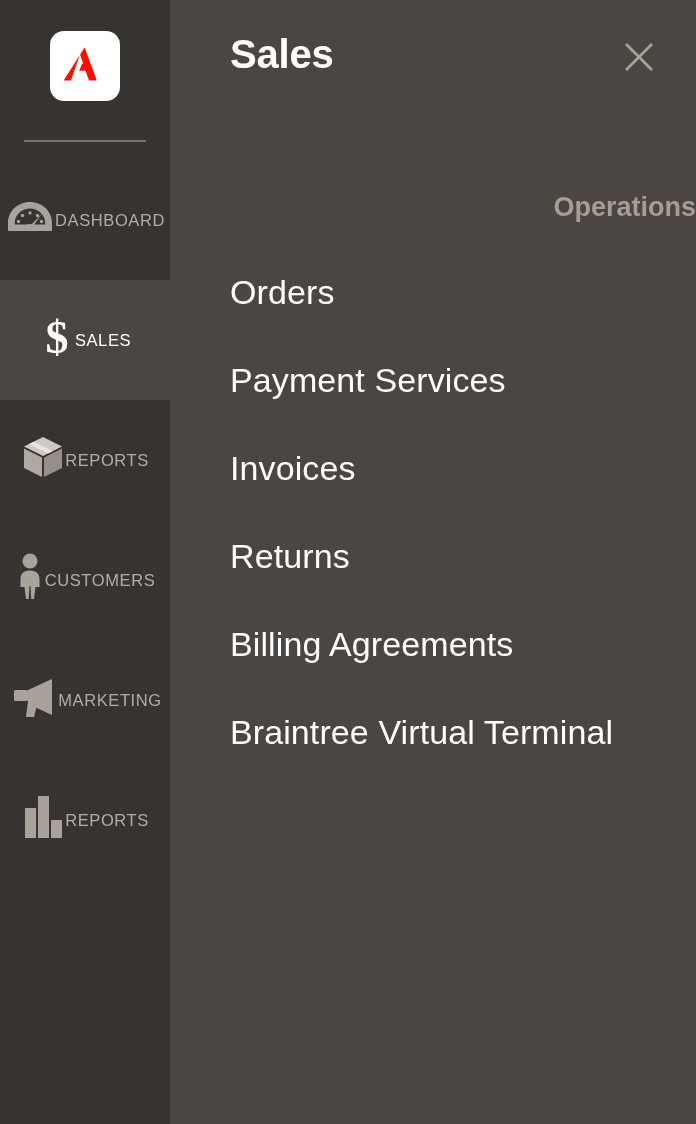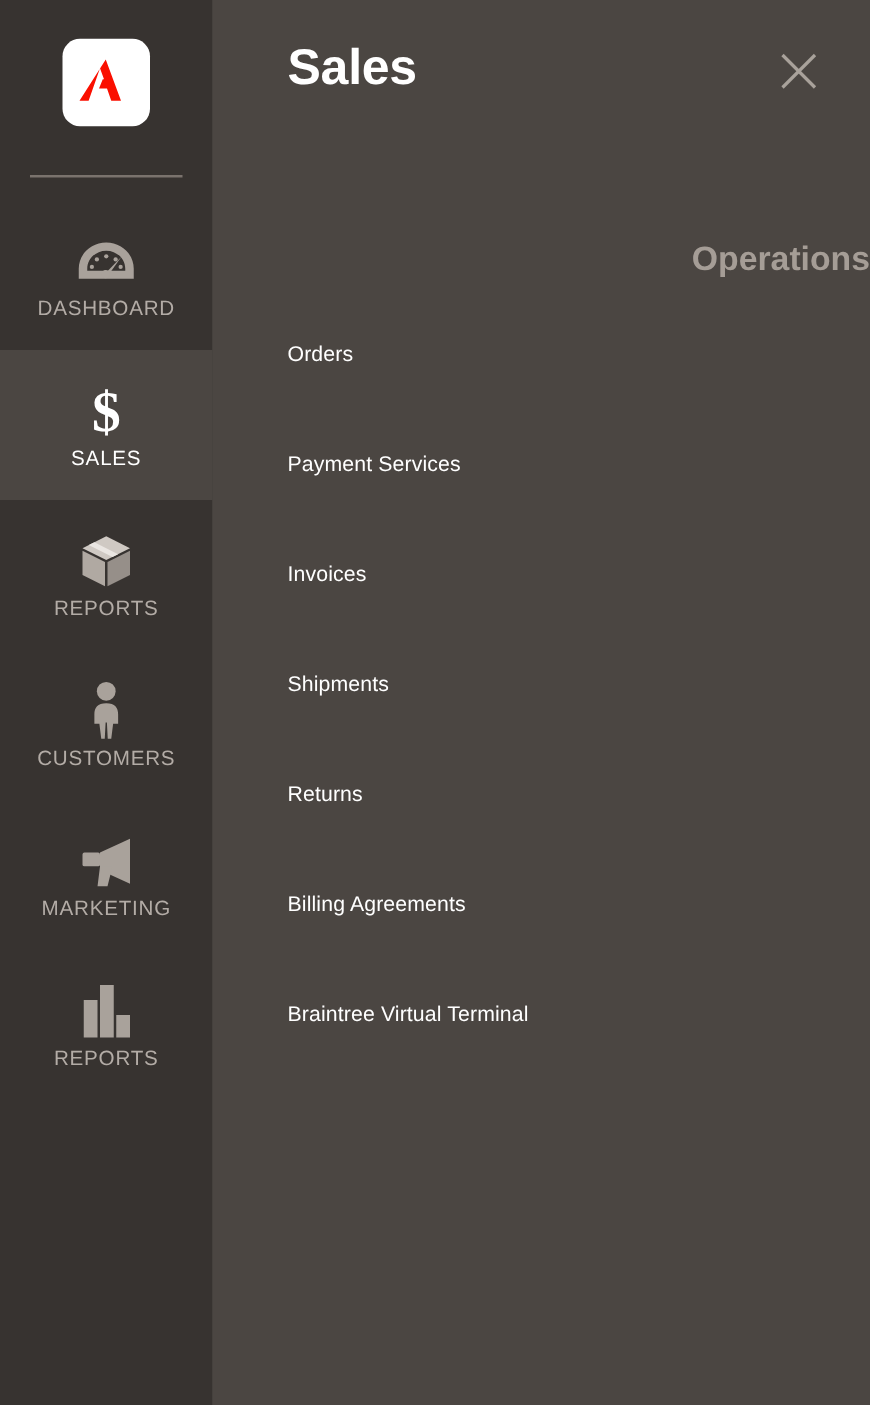"DASHBOARD" .rail-item { flex-direction: column -> row }
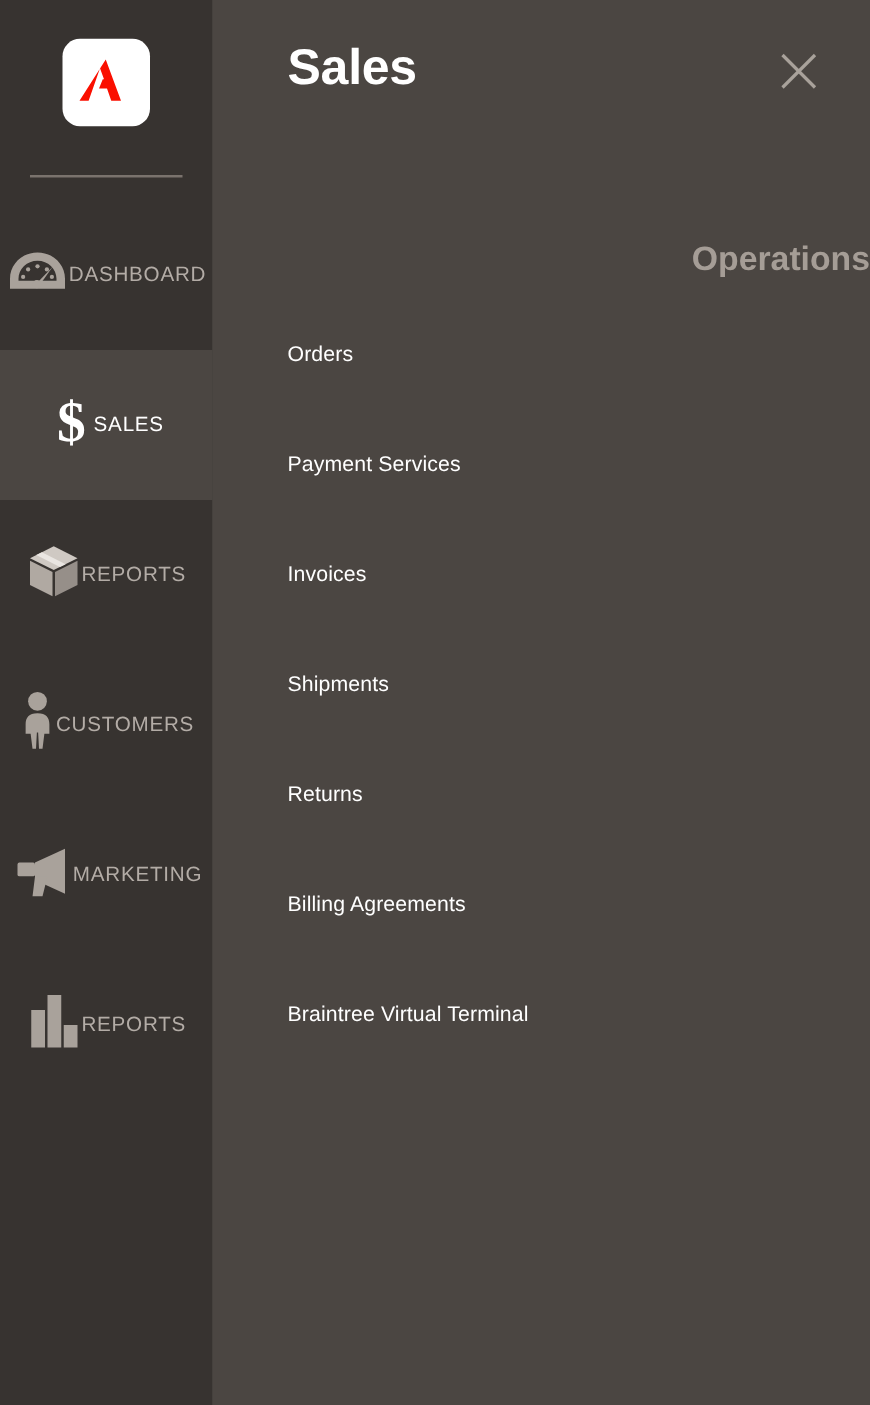"Orders" .menu-link { font-size: 17px -> 34px }
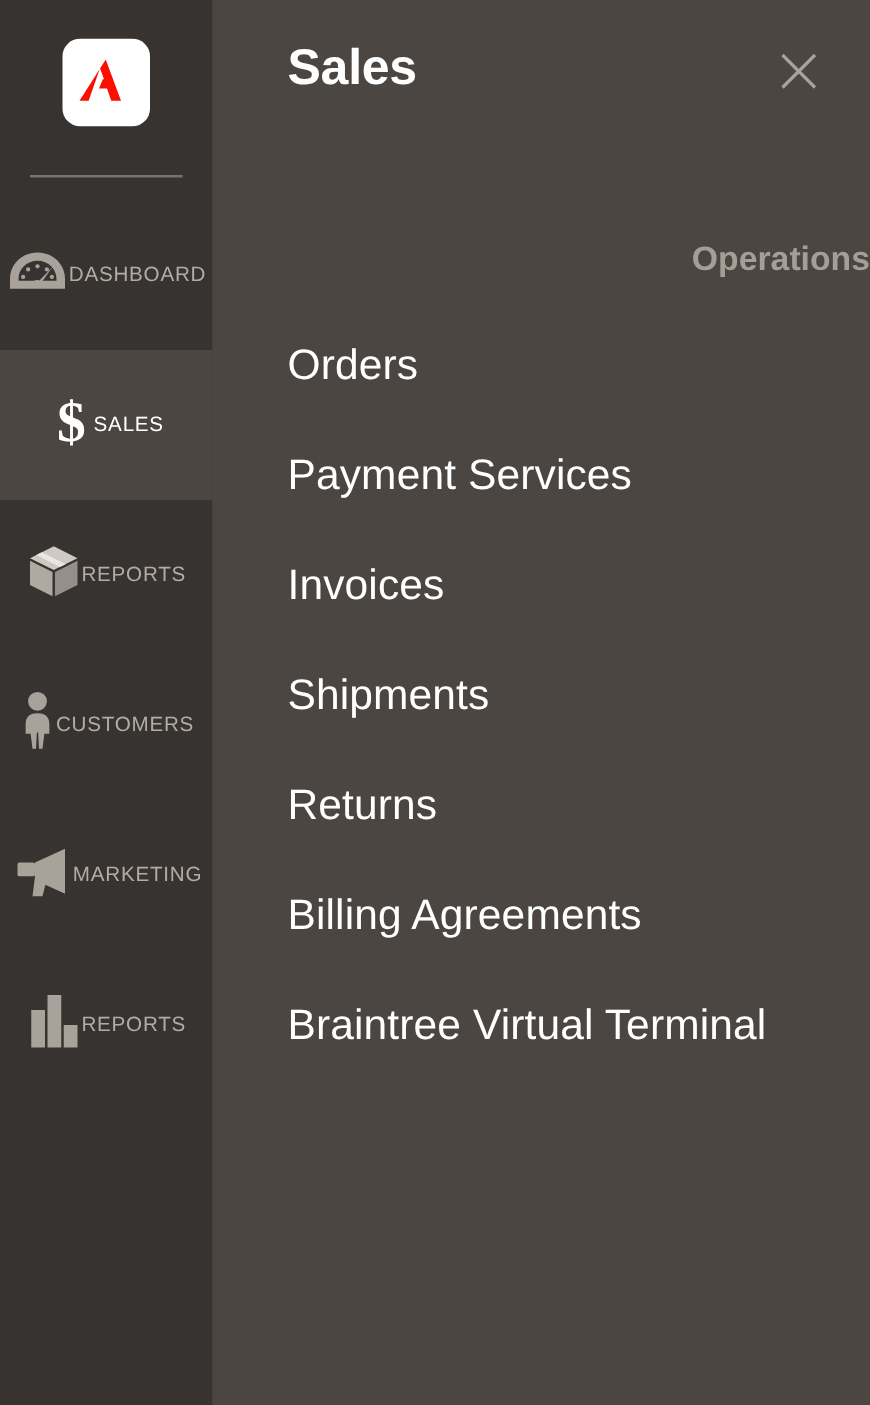"Shipments" li.menu-item { html: <li> <span>Shipments</span> </li> -> none }
